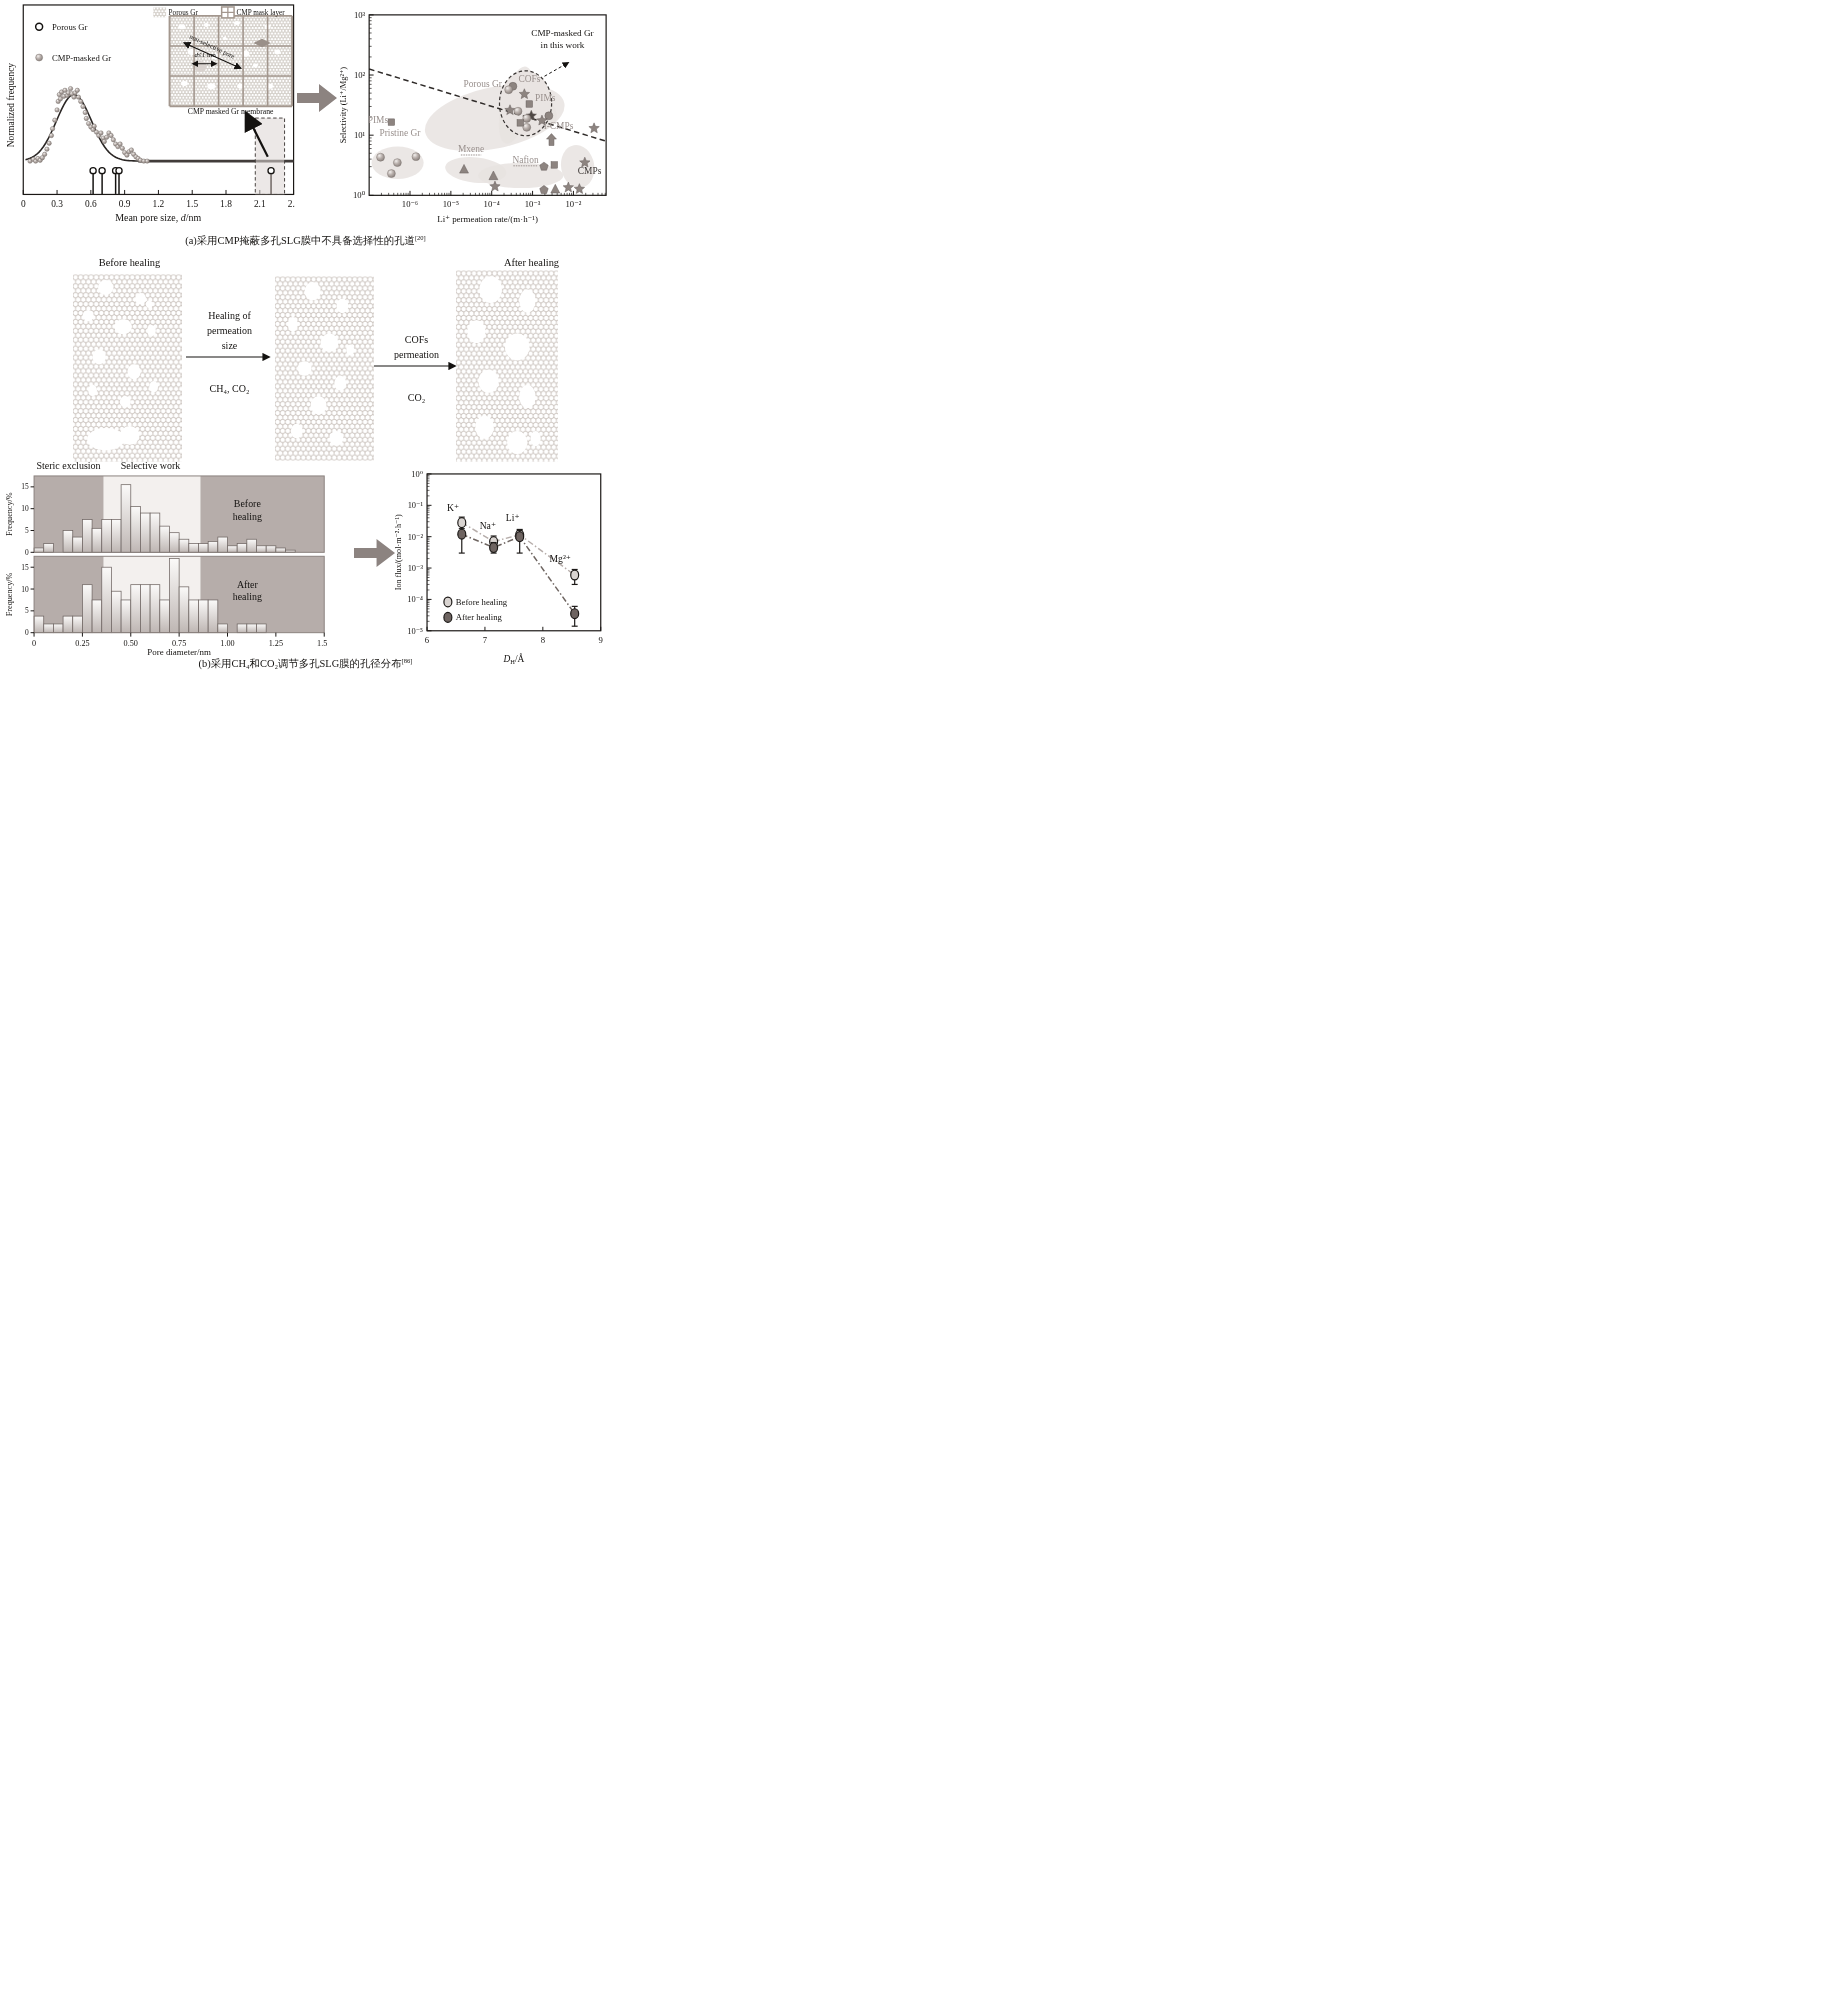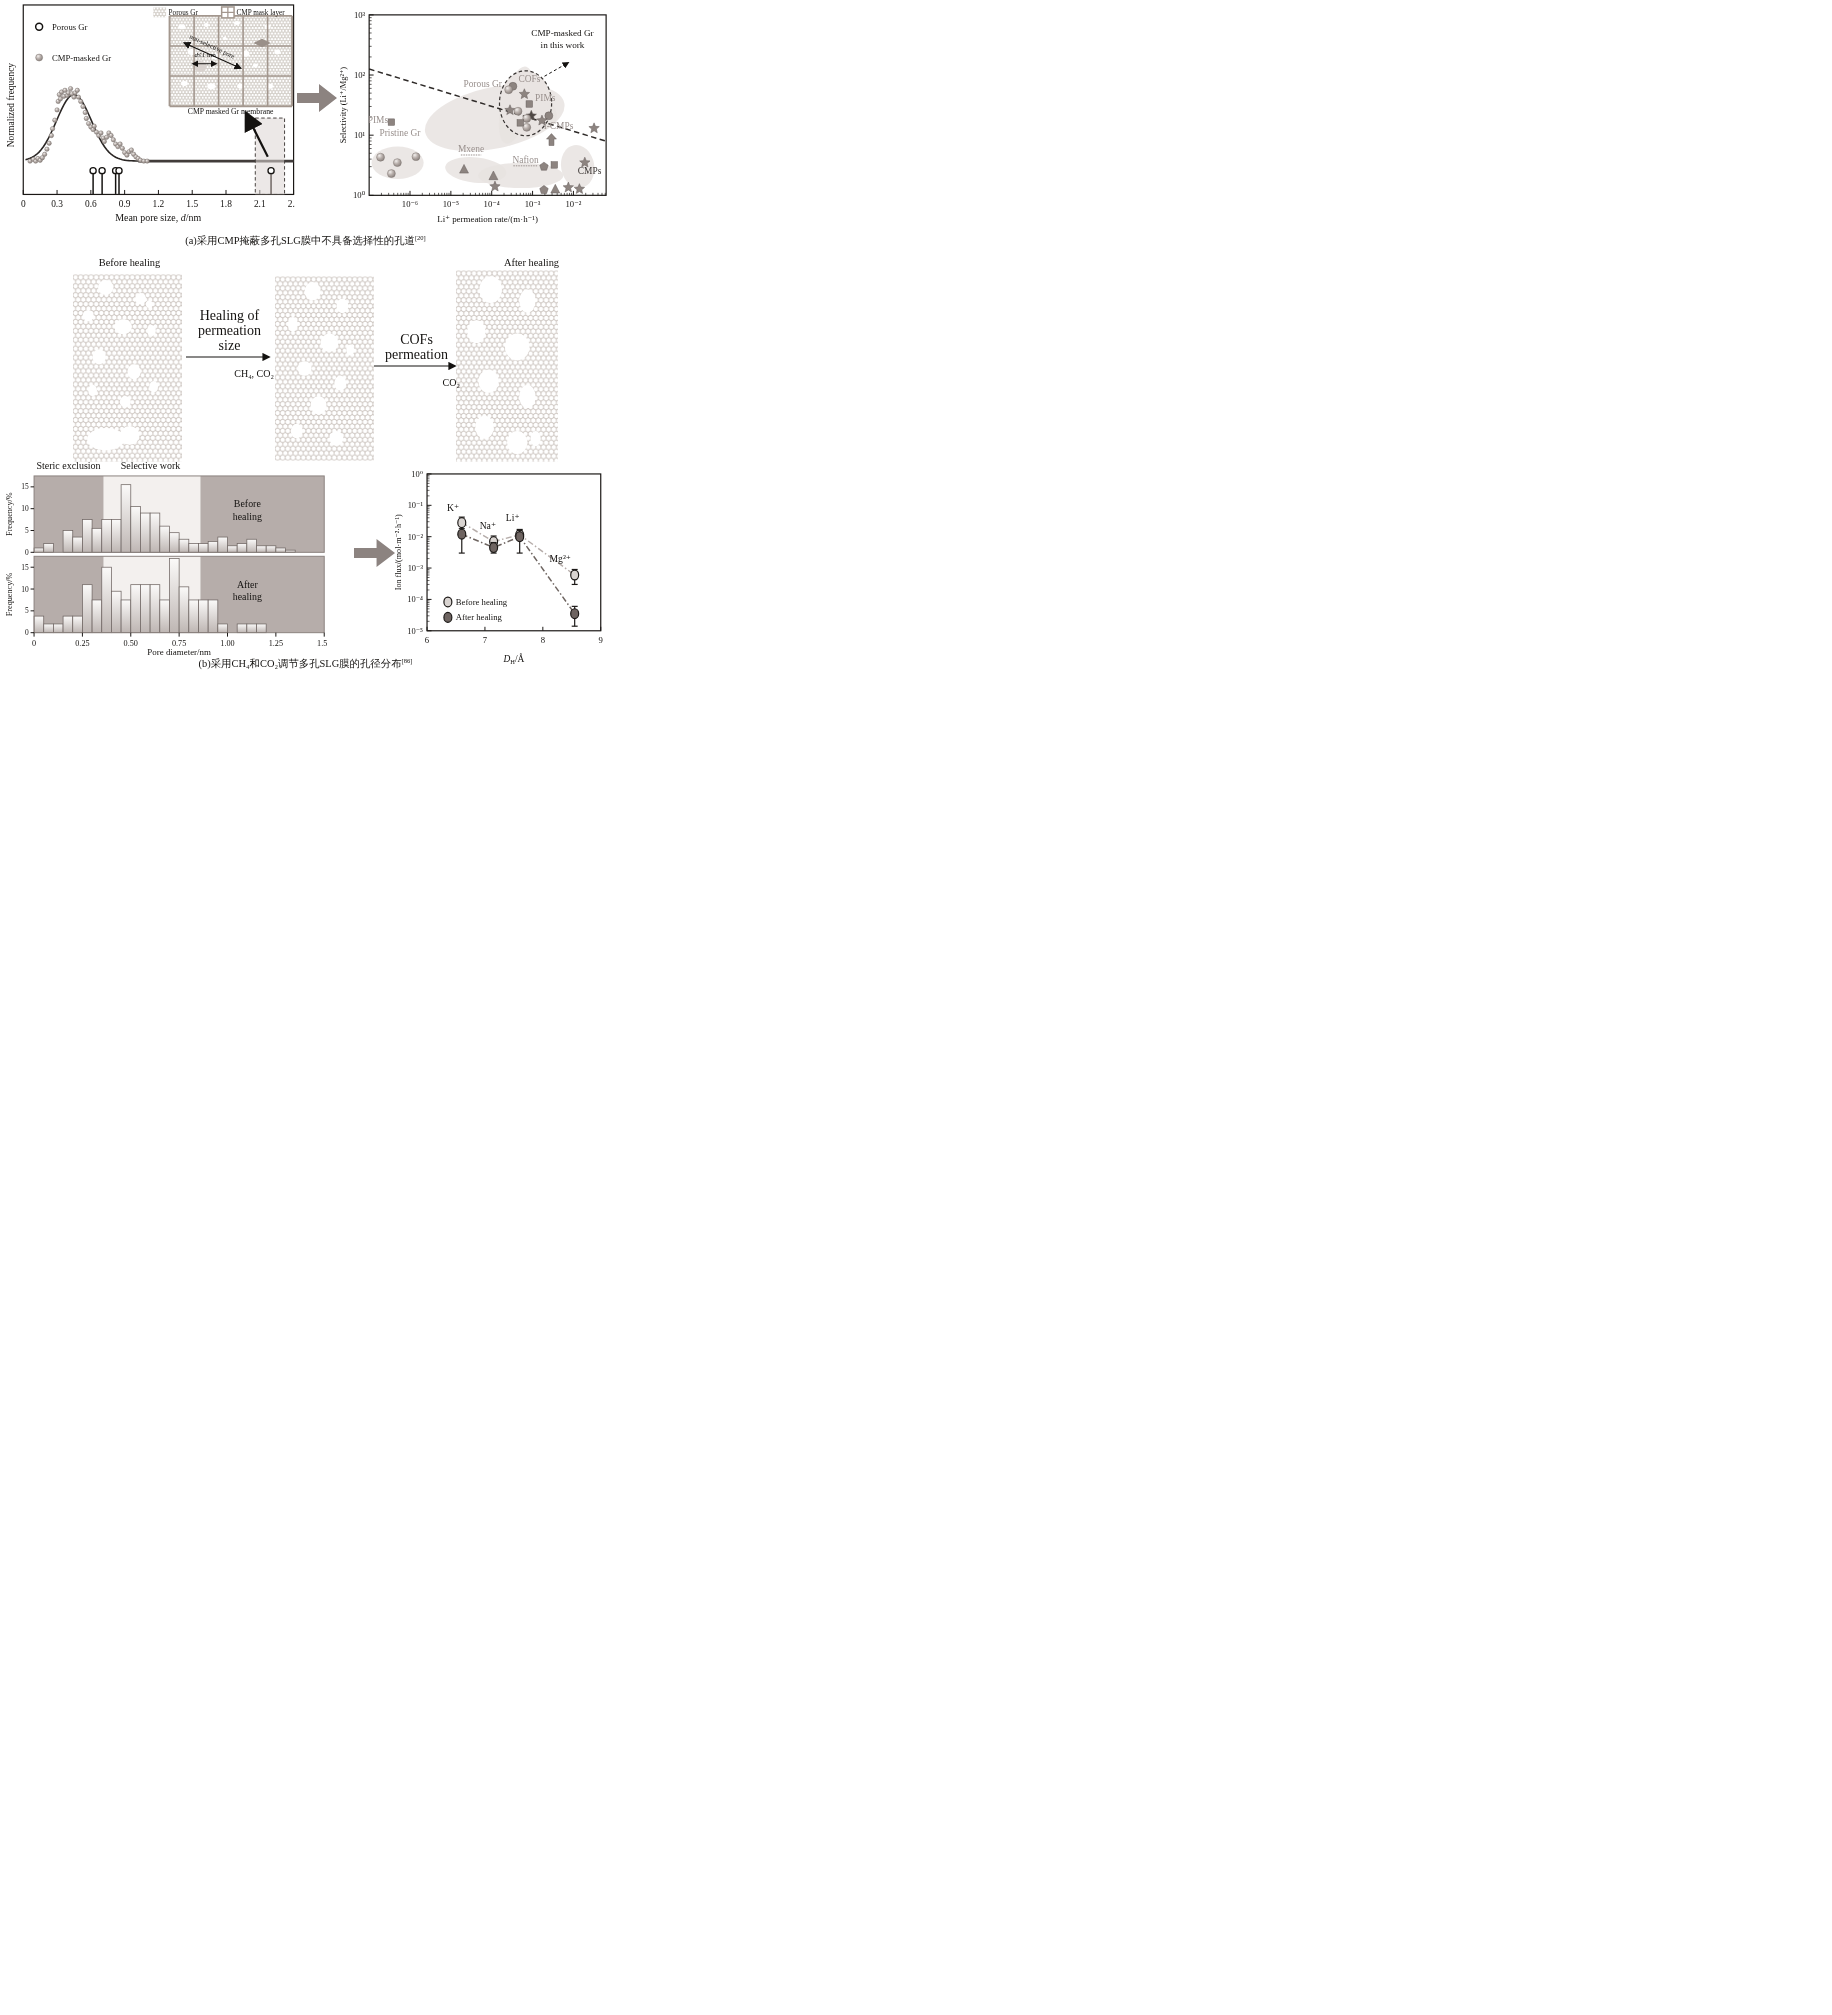"Healing of" .step .ln { font-size: 14px -> 10px }
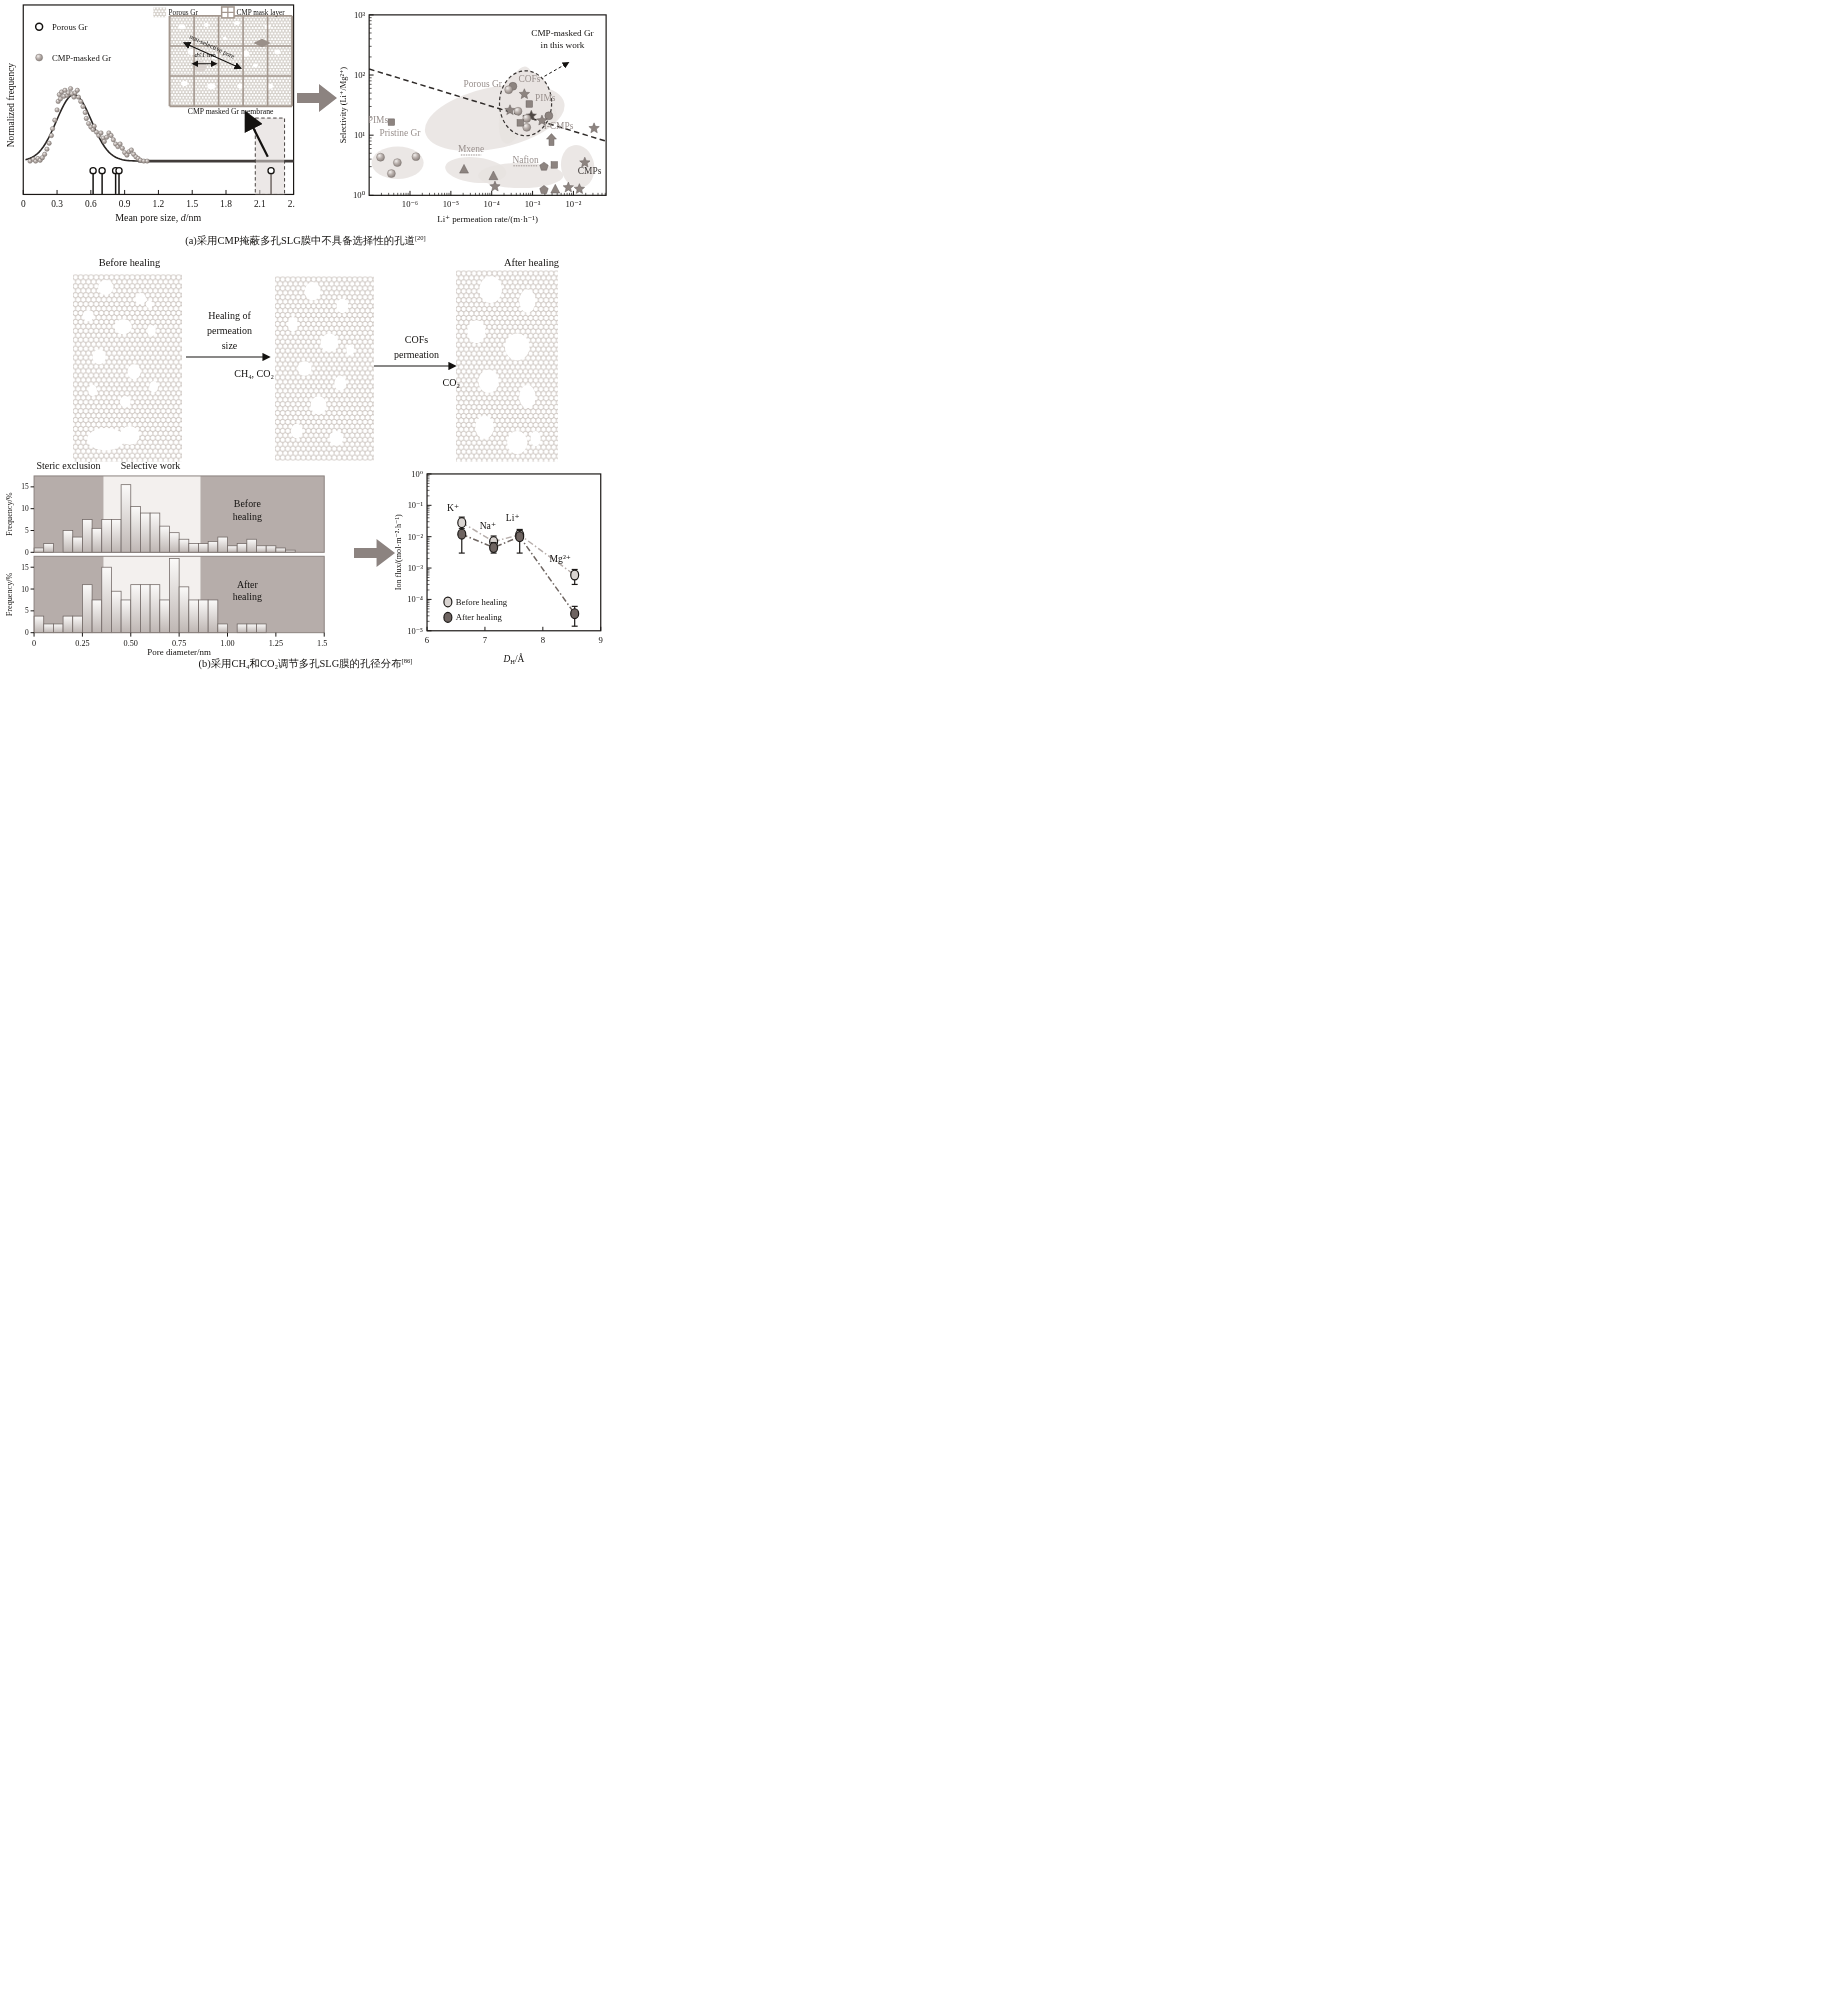"CH₄, CO₂" .step .reagent { margin-top: 5px -> 20px; text-align: right -> none }
